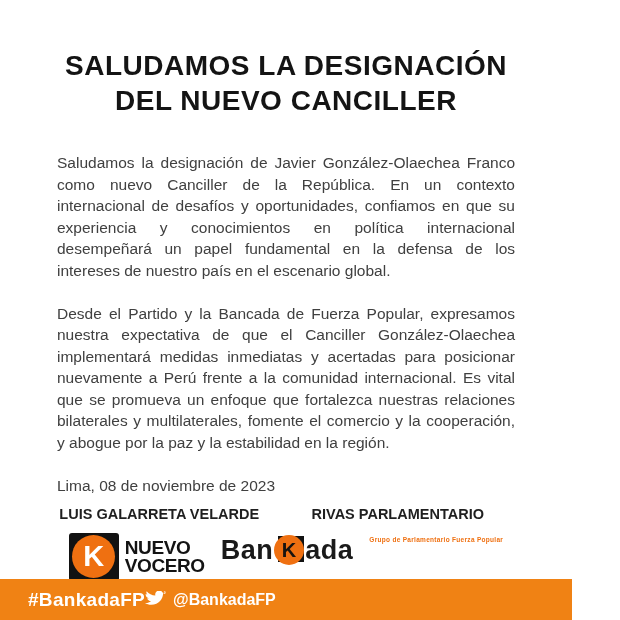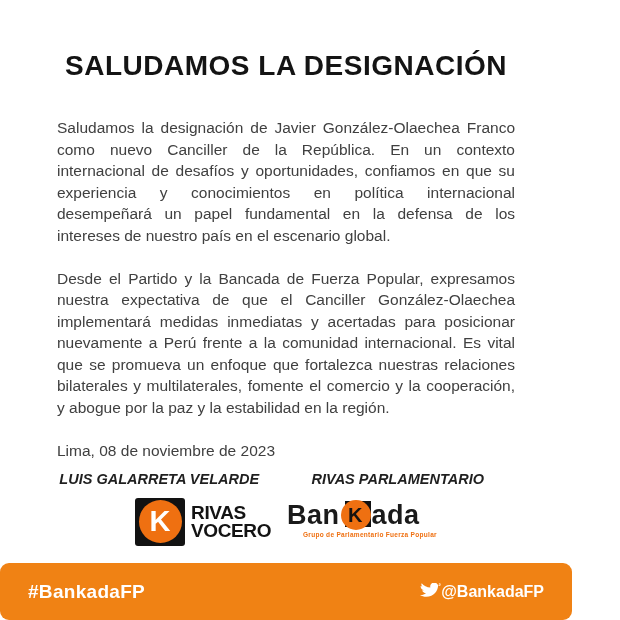"DEL NUEVO CANCILLER" span.title-line { html: none -> <span>DEL NUEVO CANCILLER</span> }
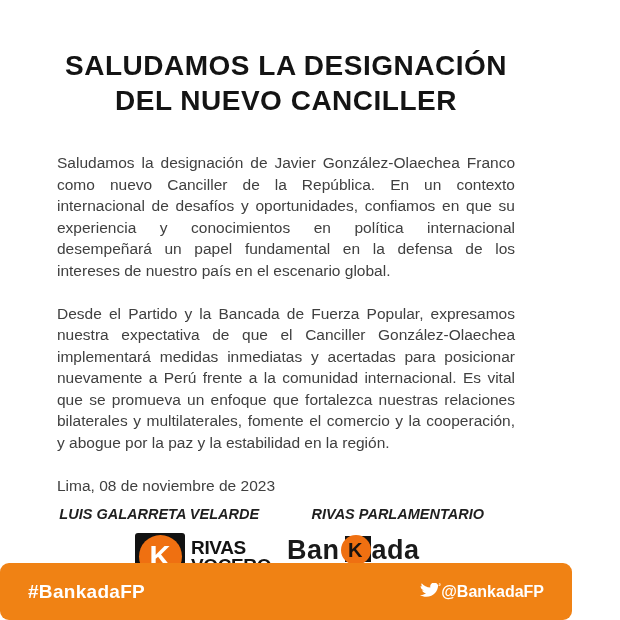"LUIS GALARRETA VELARDE" .signatures { font-style: italic -> none }
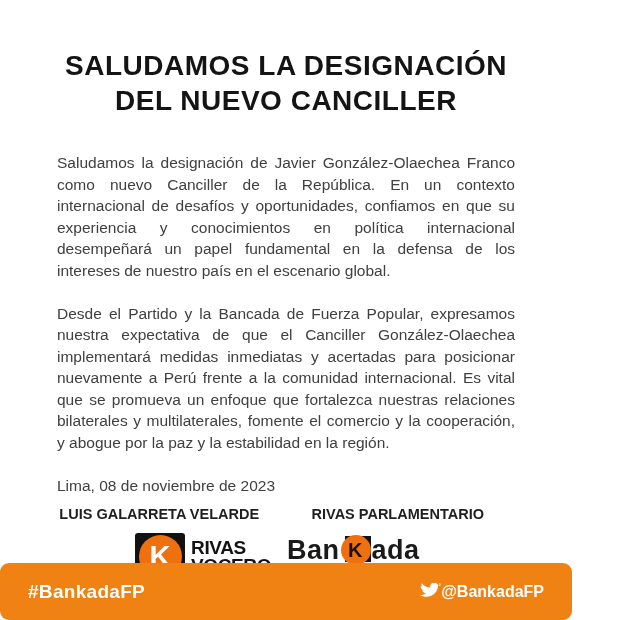"RIVAS" div { text: RIVAS -> NUEVO }
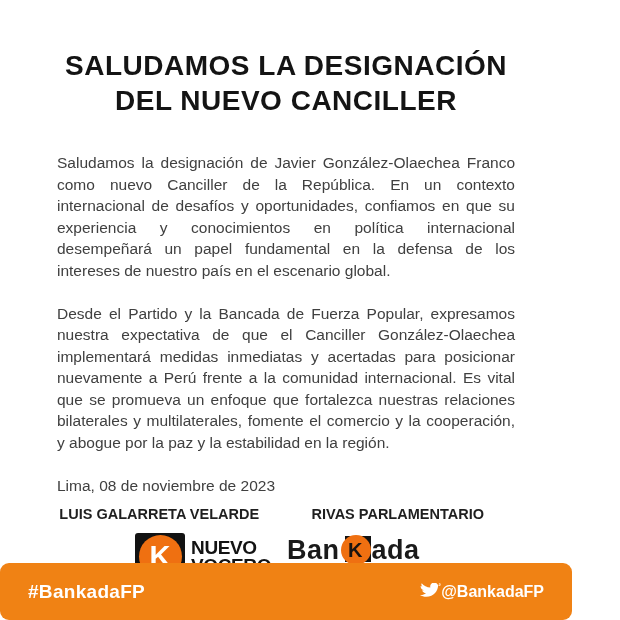"Ban" .bk-logo { flex-direction: column -> row }
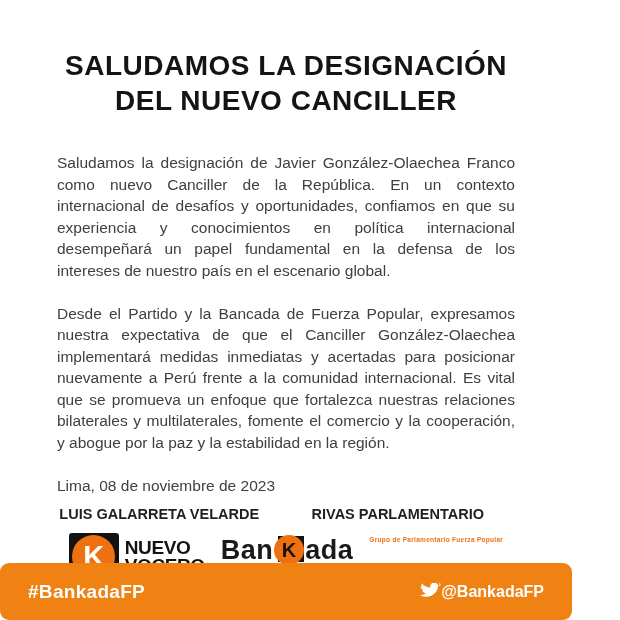"#BankadaFP" .footer { border-radius: 9px -> none; justify-content: space-between -> flex-start; padding: 12px 28px -> 4px 28px }
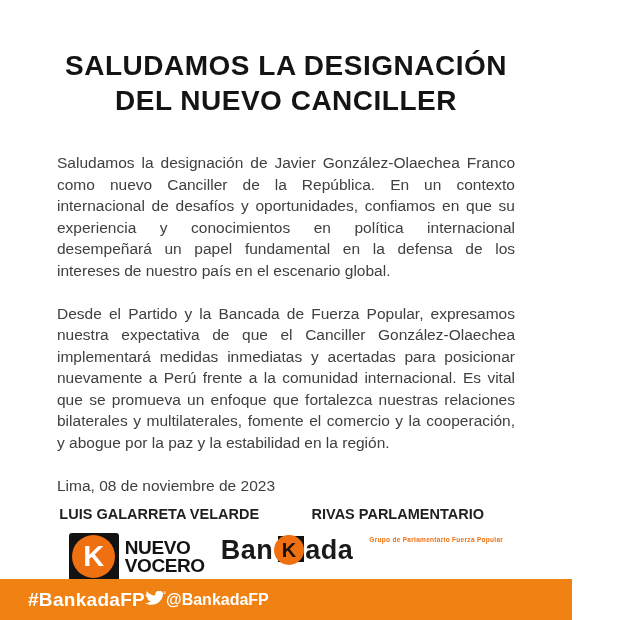"@BankadaFP" .handle { gap: none -> 7px }
